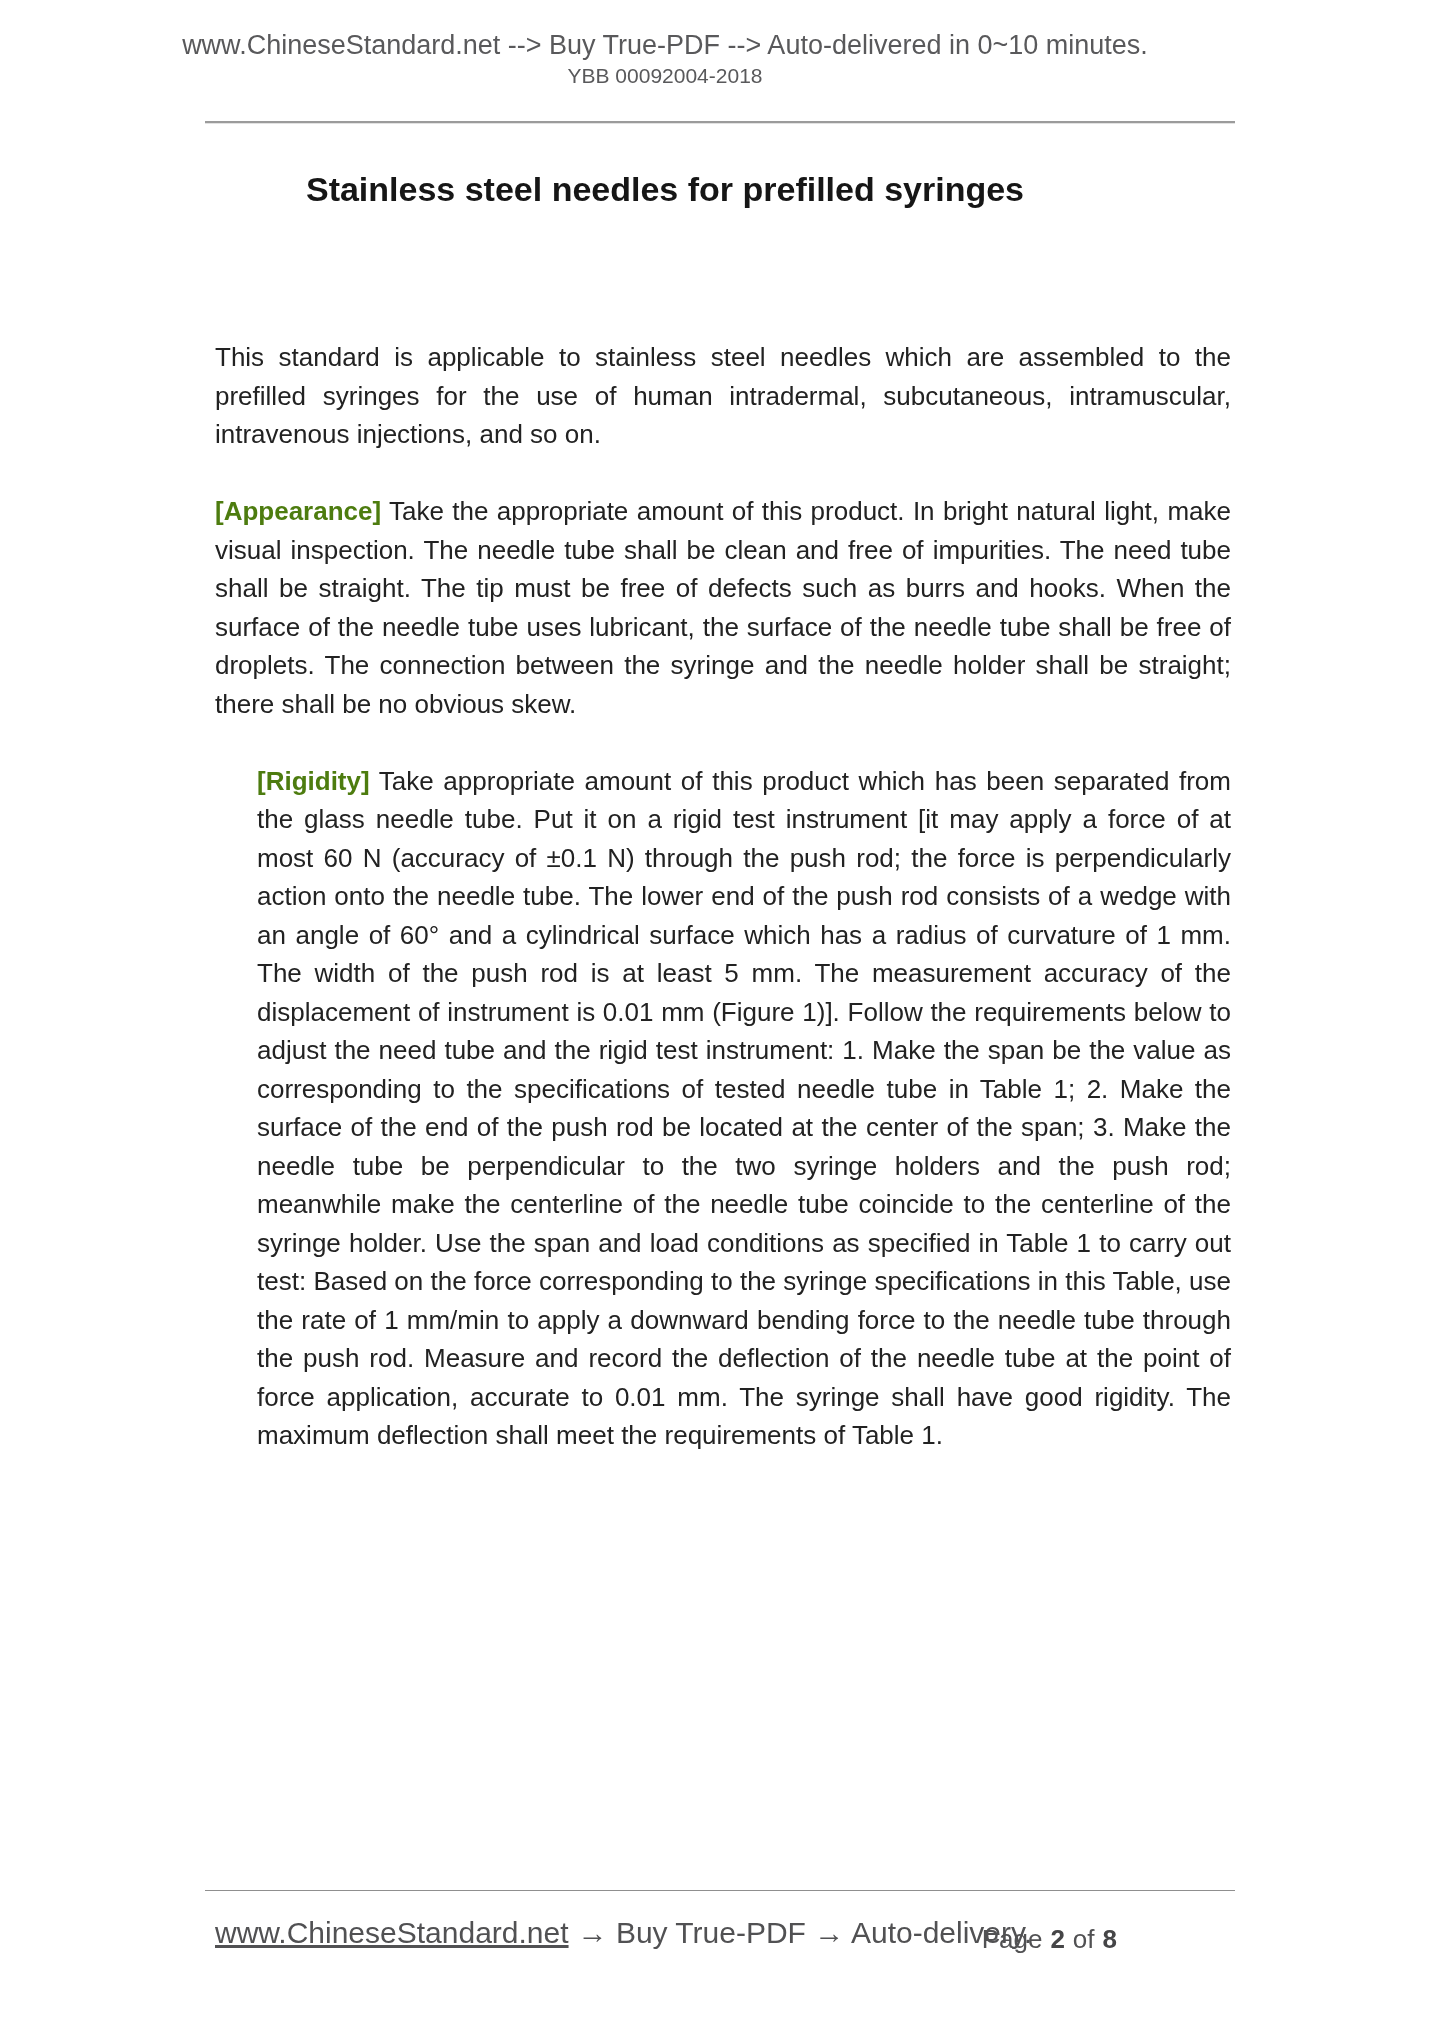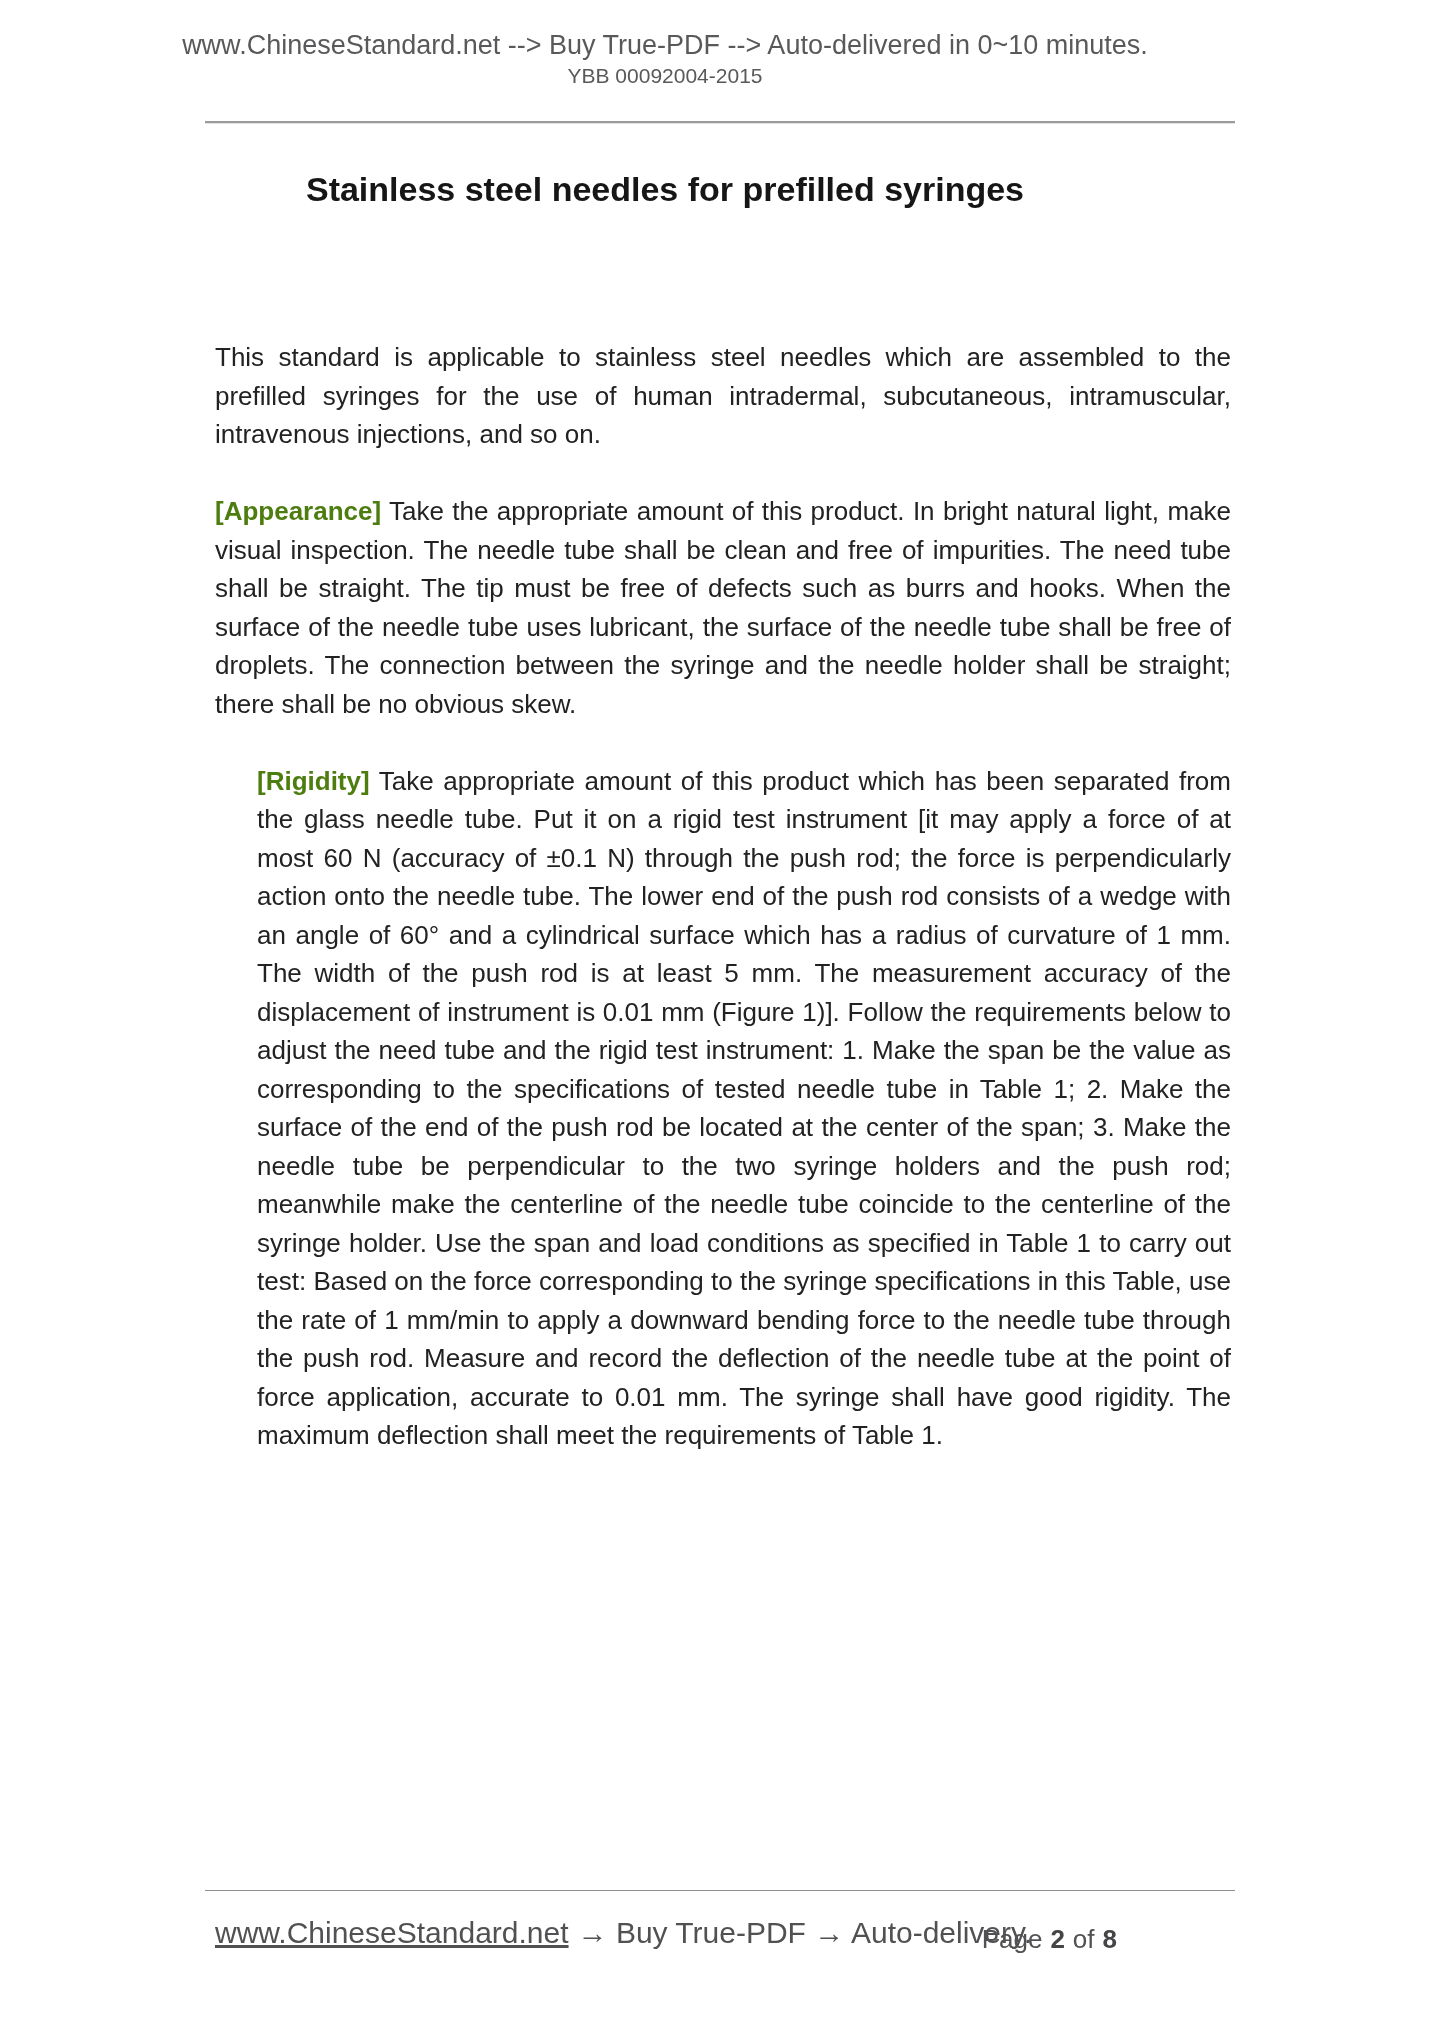"YBB 00092004-2015" div.header-docnum { text: 00092004-2015 -> 00092004-2018 }
